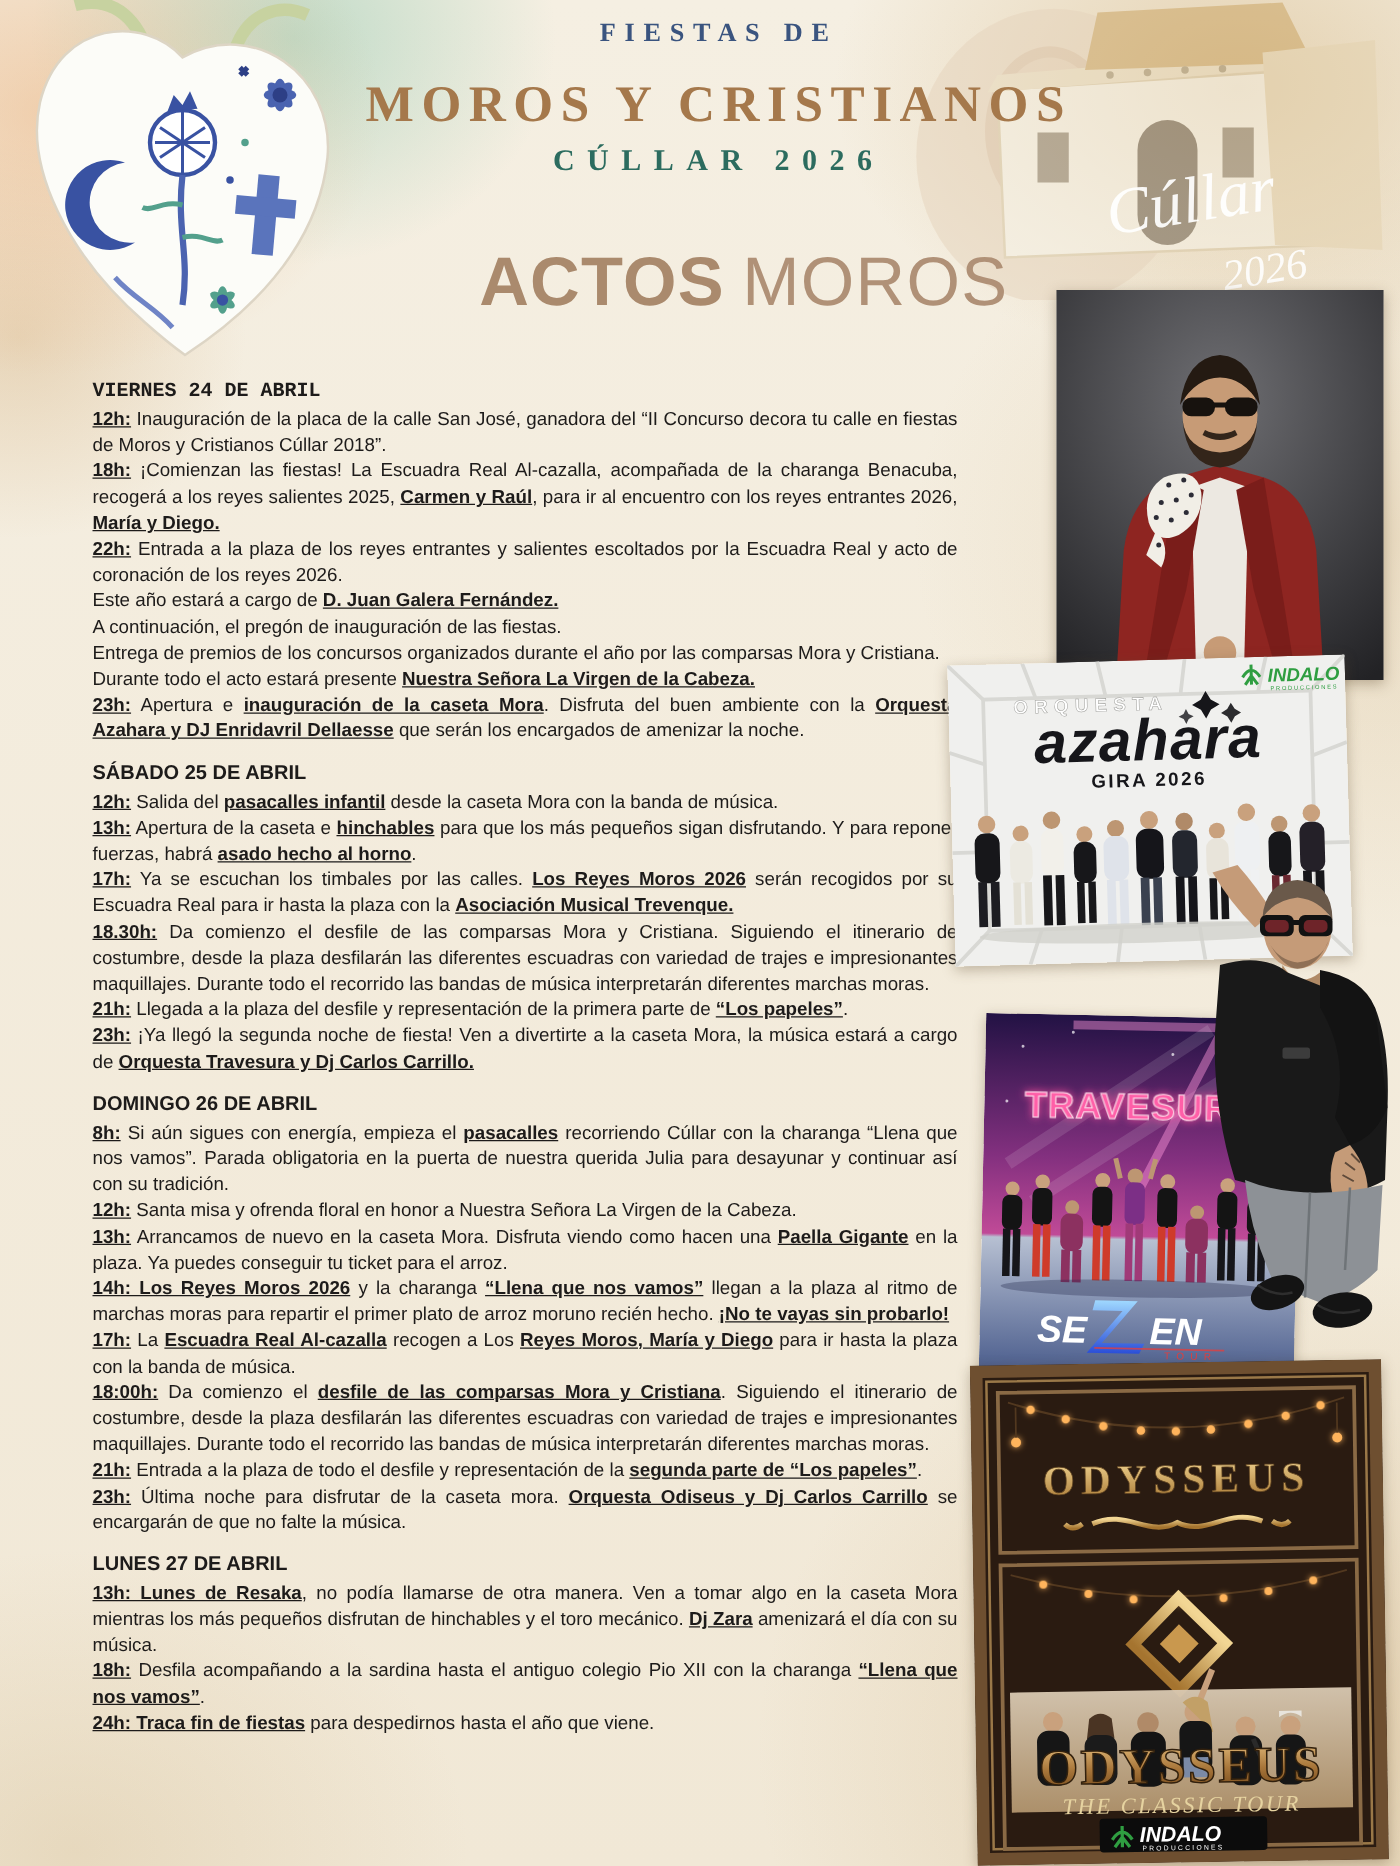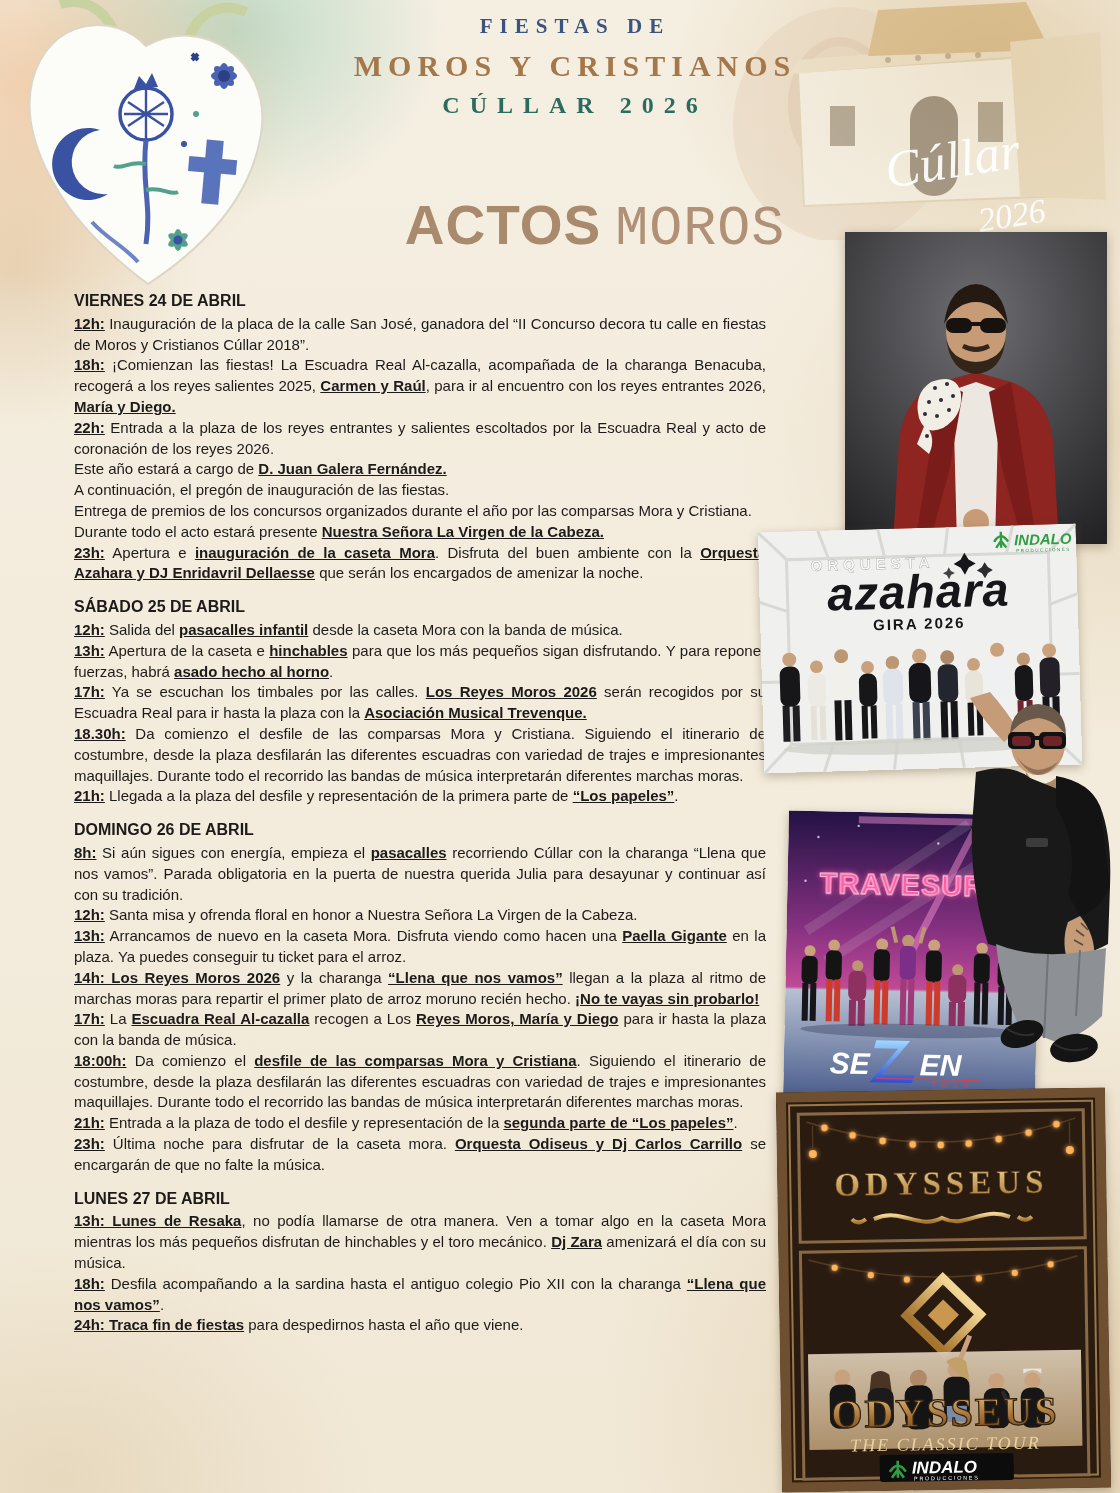"MOROS Y CRISTIANOS" .hdr .main { font-size: 30px -> 41px; margin-top: 10px -> 20px }
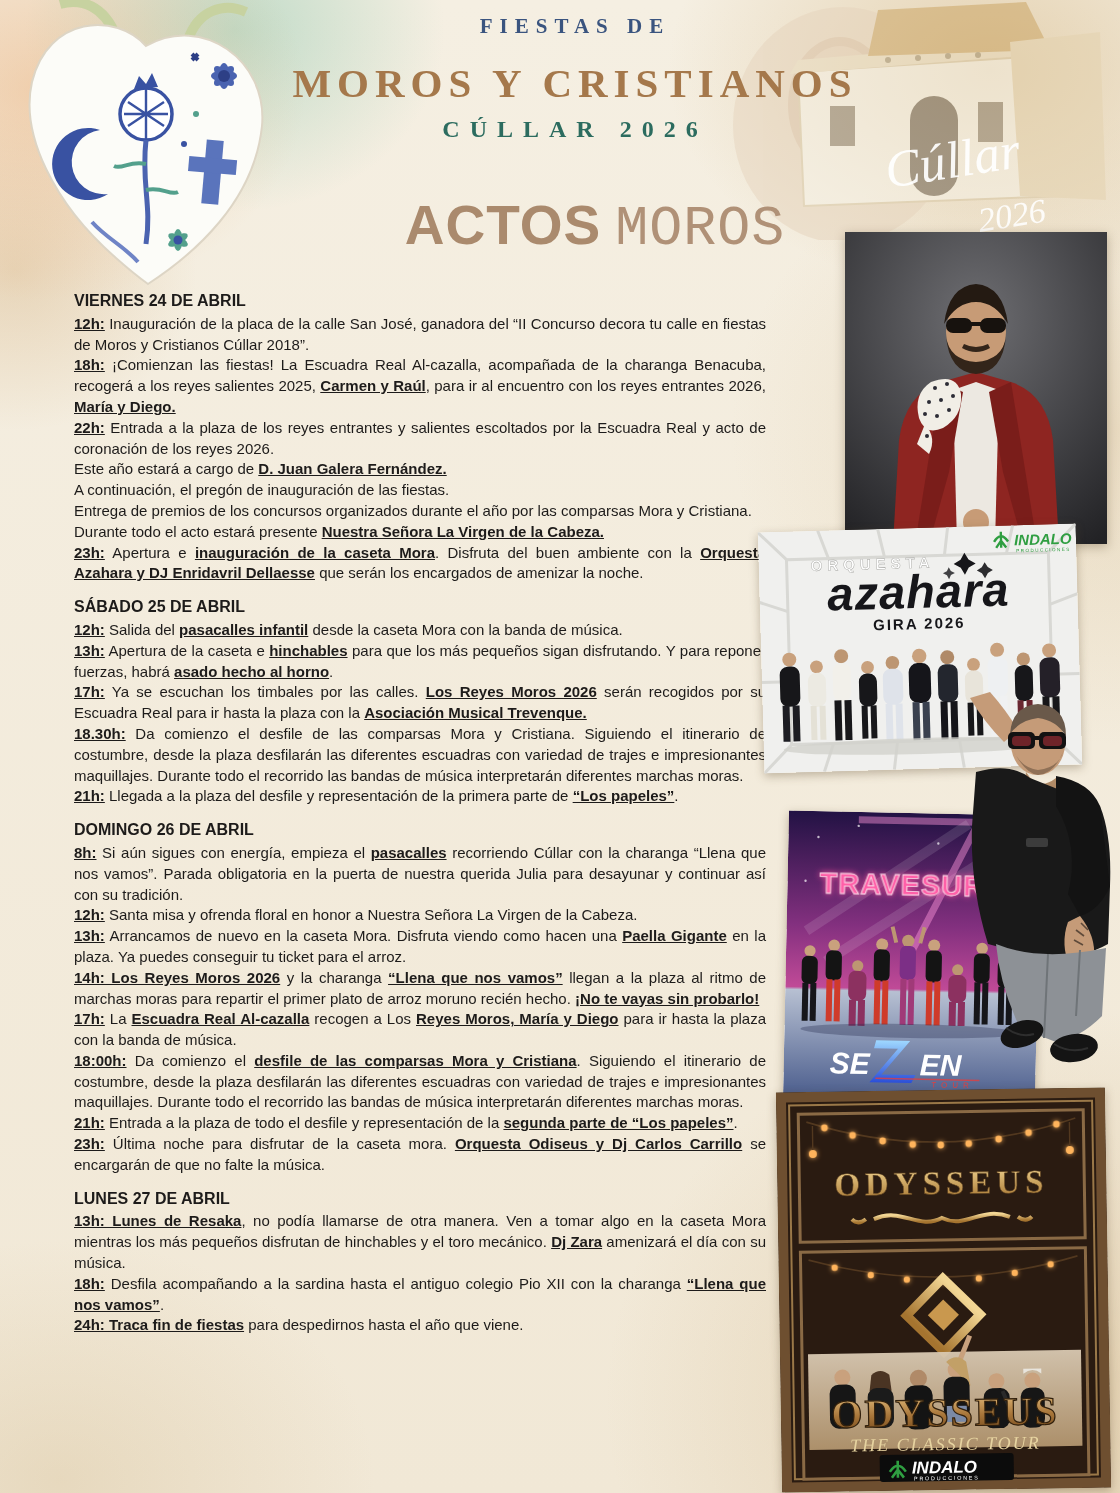"MOROS" .acts .l { font-family: Liberation Mono, monospace -> none }
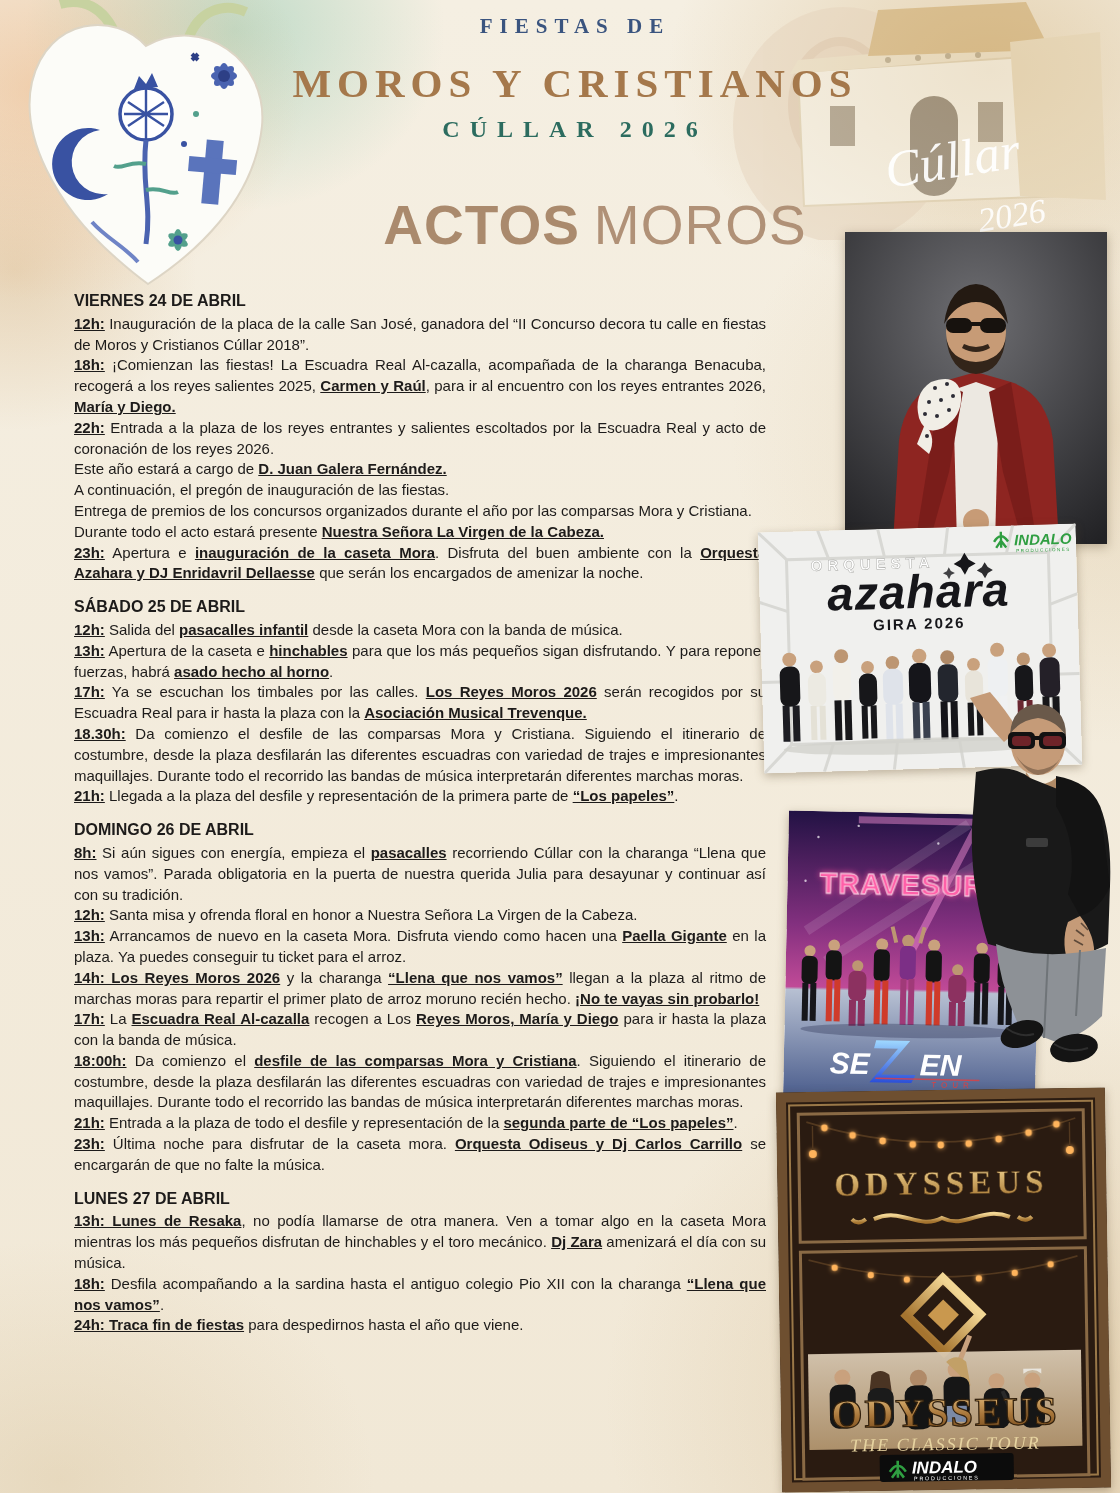"VIERNES 24 DE ABRIL" .schedule h3:first-child { font-family: none -> Liberation Mono, monospace; margin-top: 0 -> 12px }
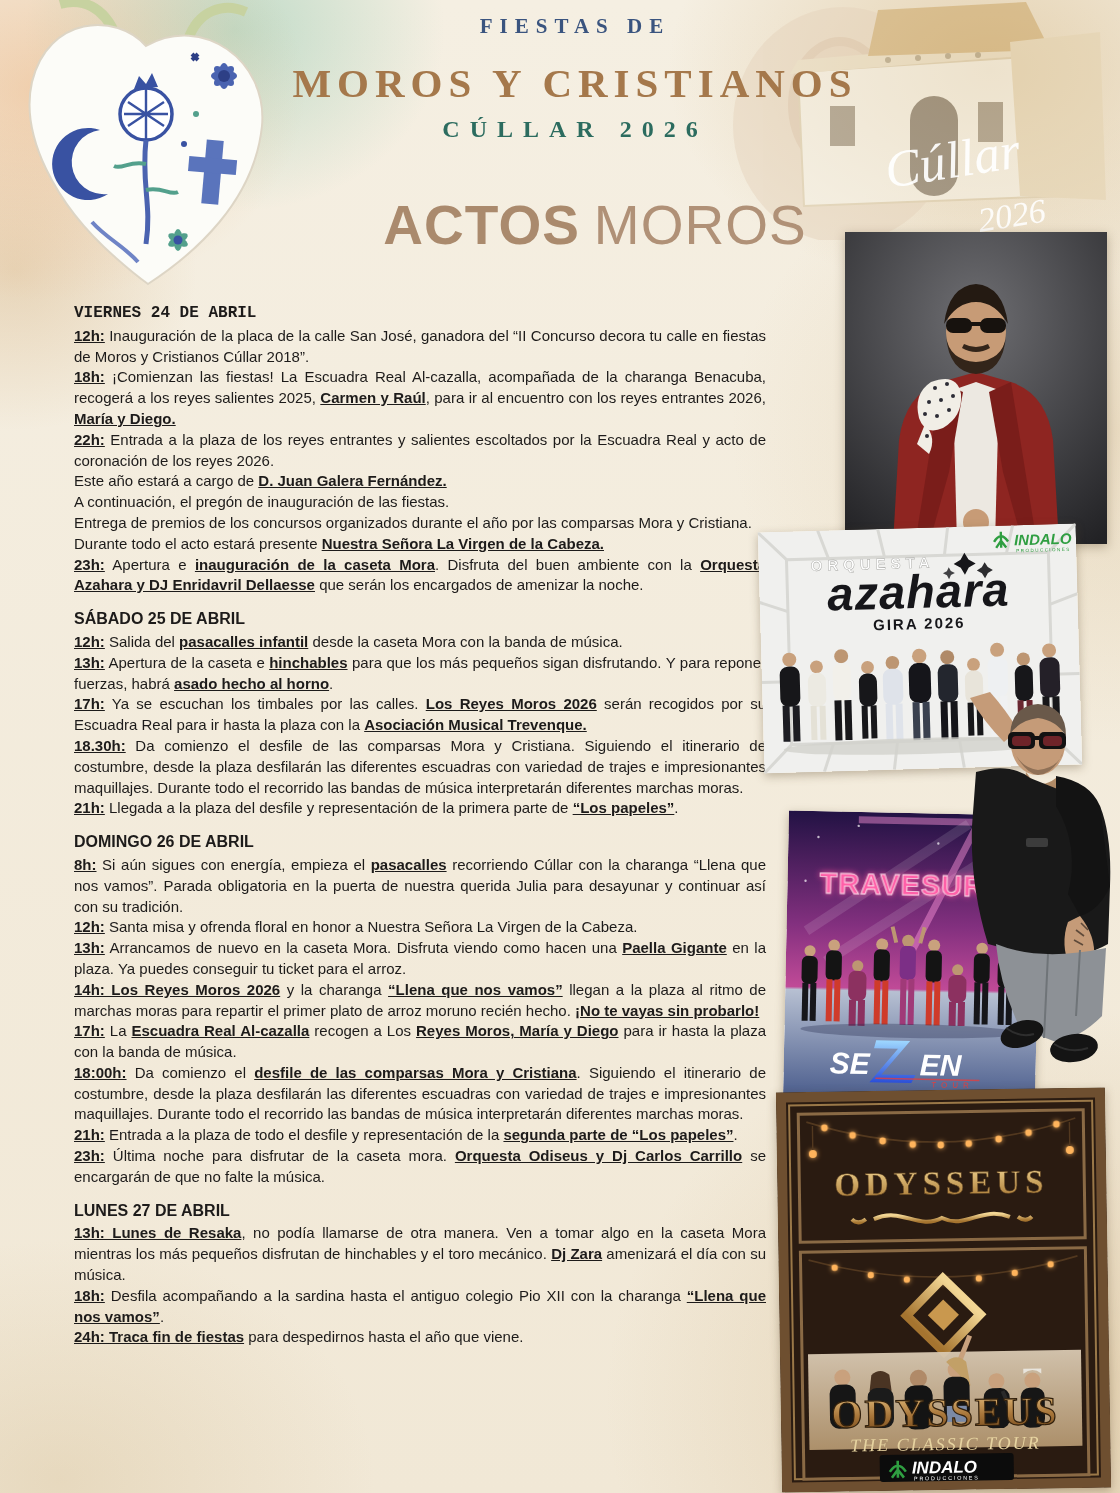"23h: ¡Ya llegó la segunda" p { html: none -> <p><b>23h:</b><span> ¡Ya llegó la segunda noche de fiesta! Ven a divertirte a la caseta Mora, la música estará a cargo de </span><b>Orquesta Travesura y Dj Carlos Carrillo.</b></p> }
